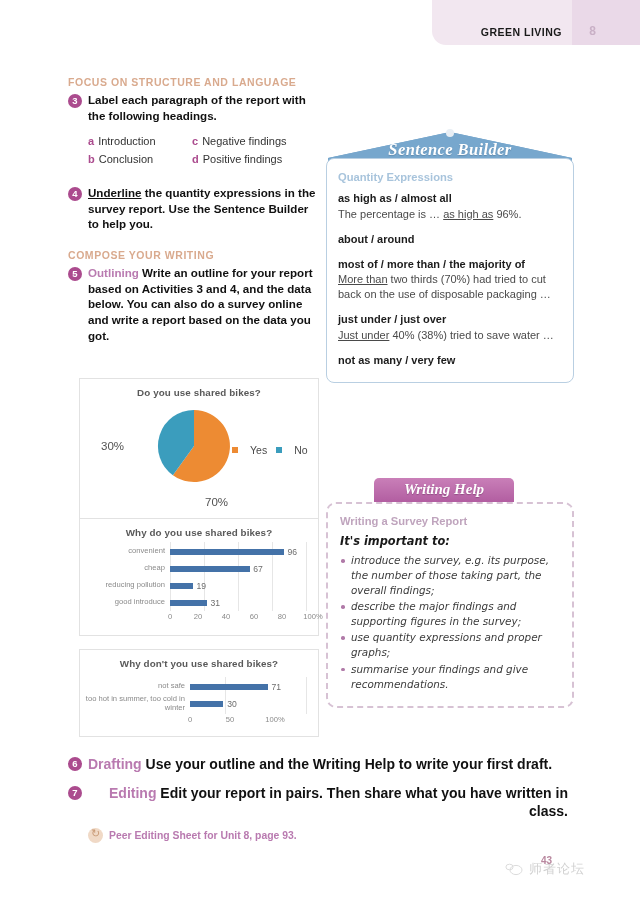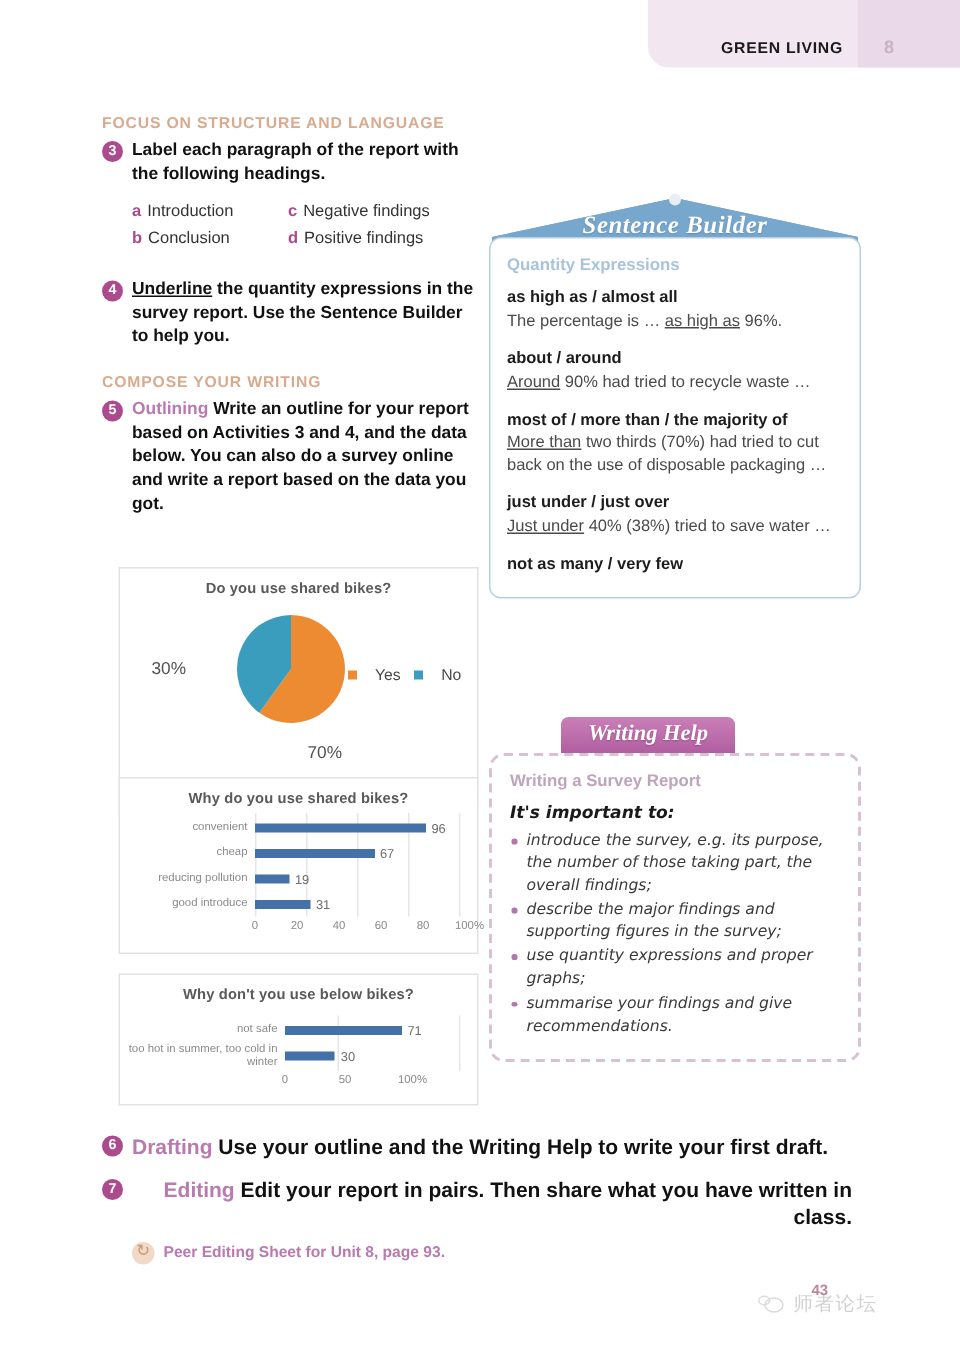"Around 90% had tried to" div.sb-example { html: <div><span></span><span>Around</span><span> 90% had tried to recycle waste …</span></div> -> none }
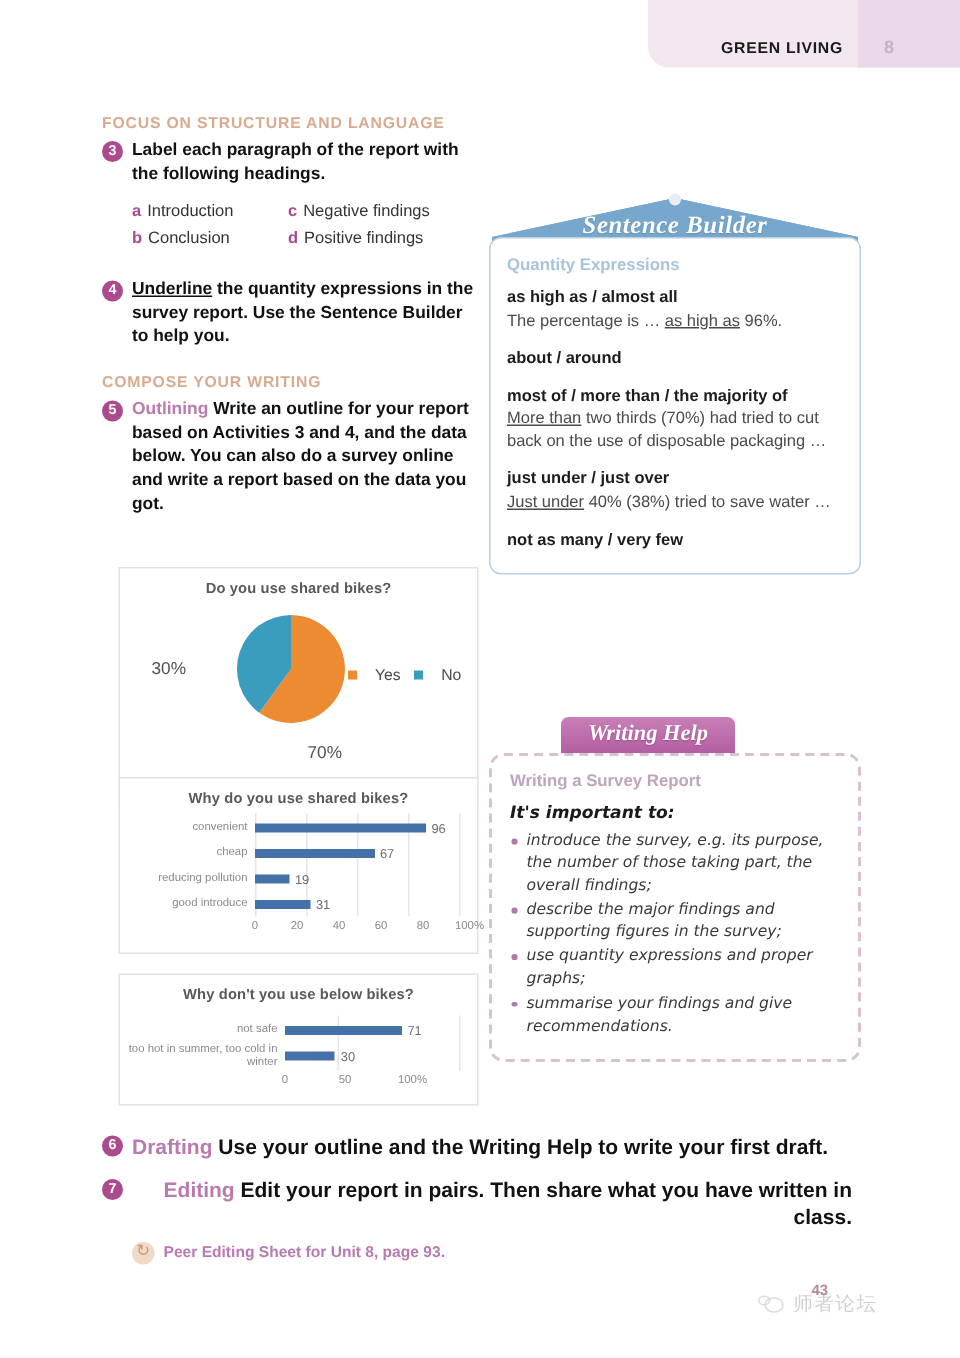"Writing Help" #wh-banner { width: 116px -> 140px }
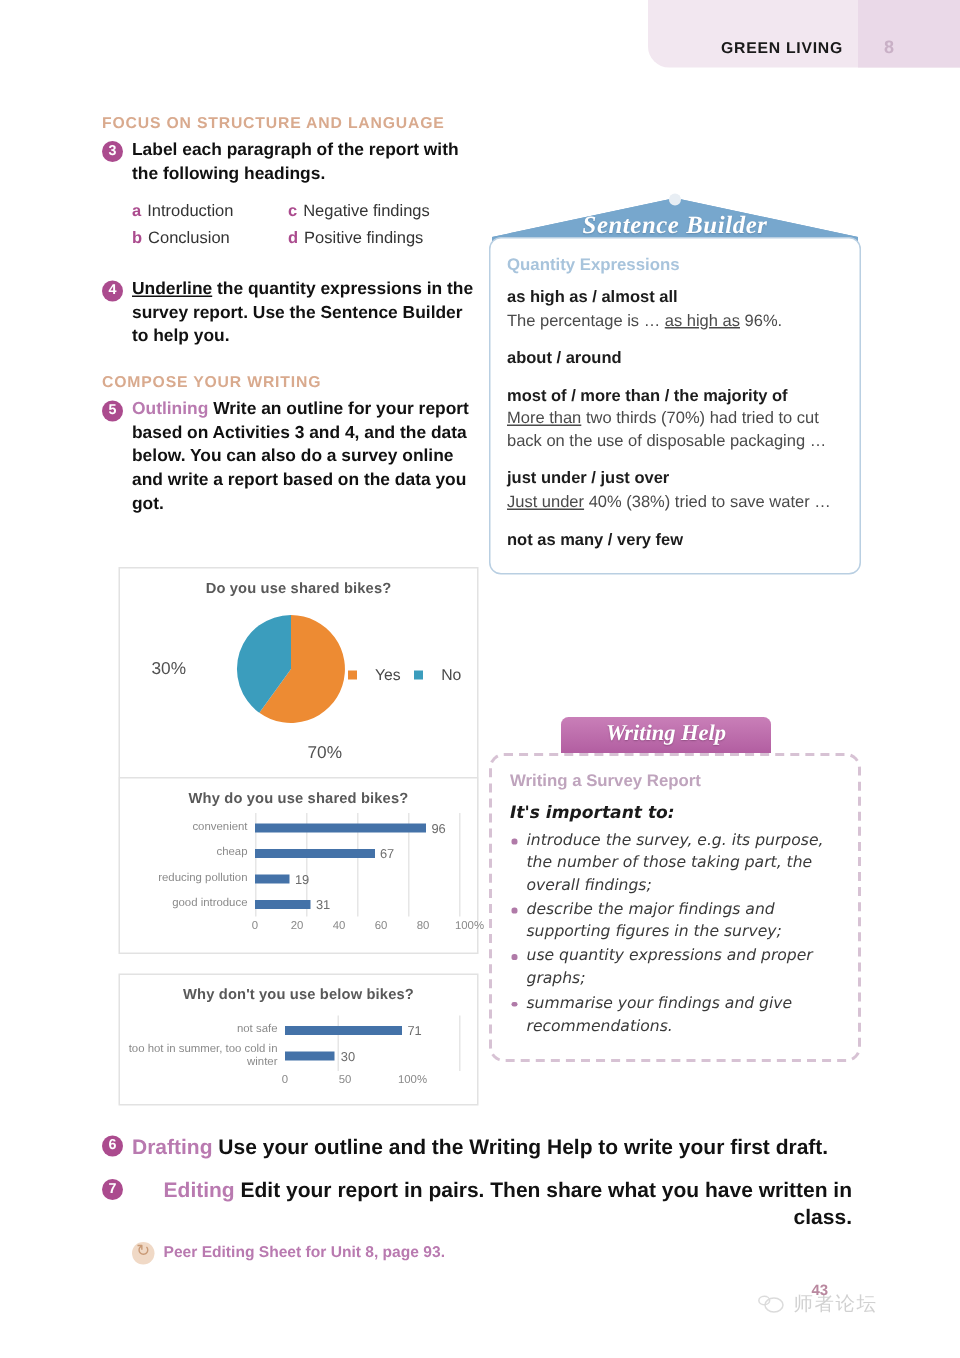"Why don't you use below" div.chart-title { text: below -> shared }
